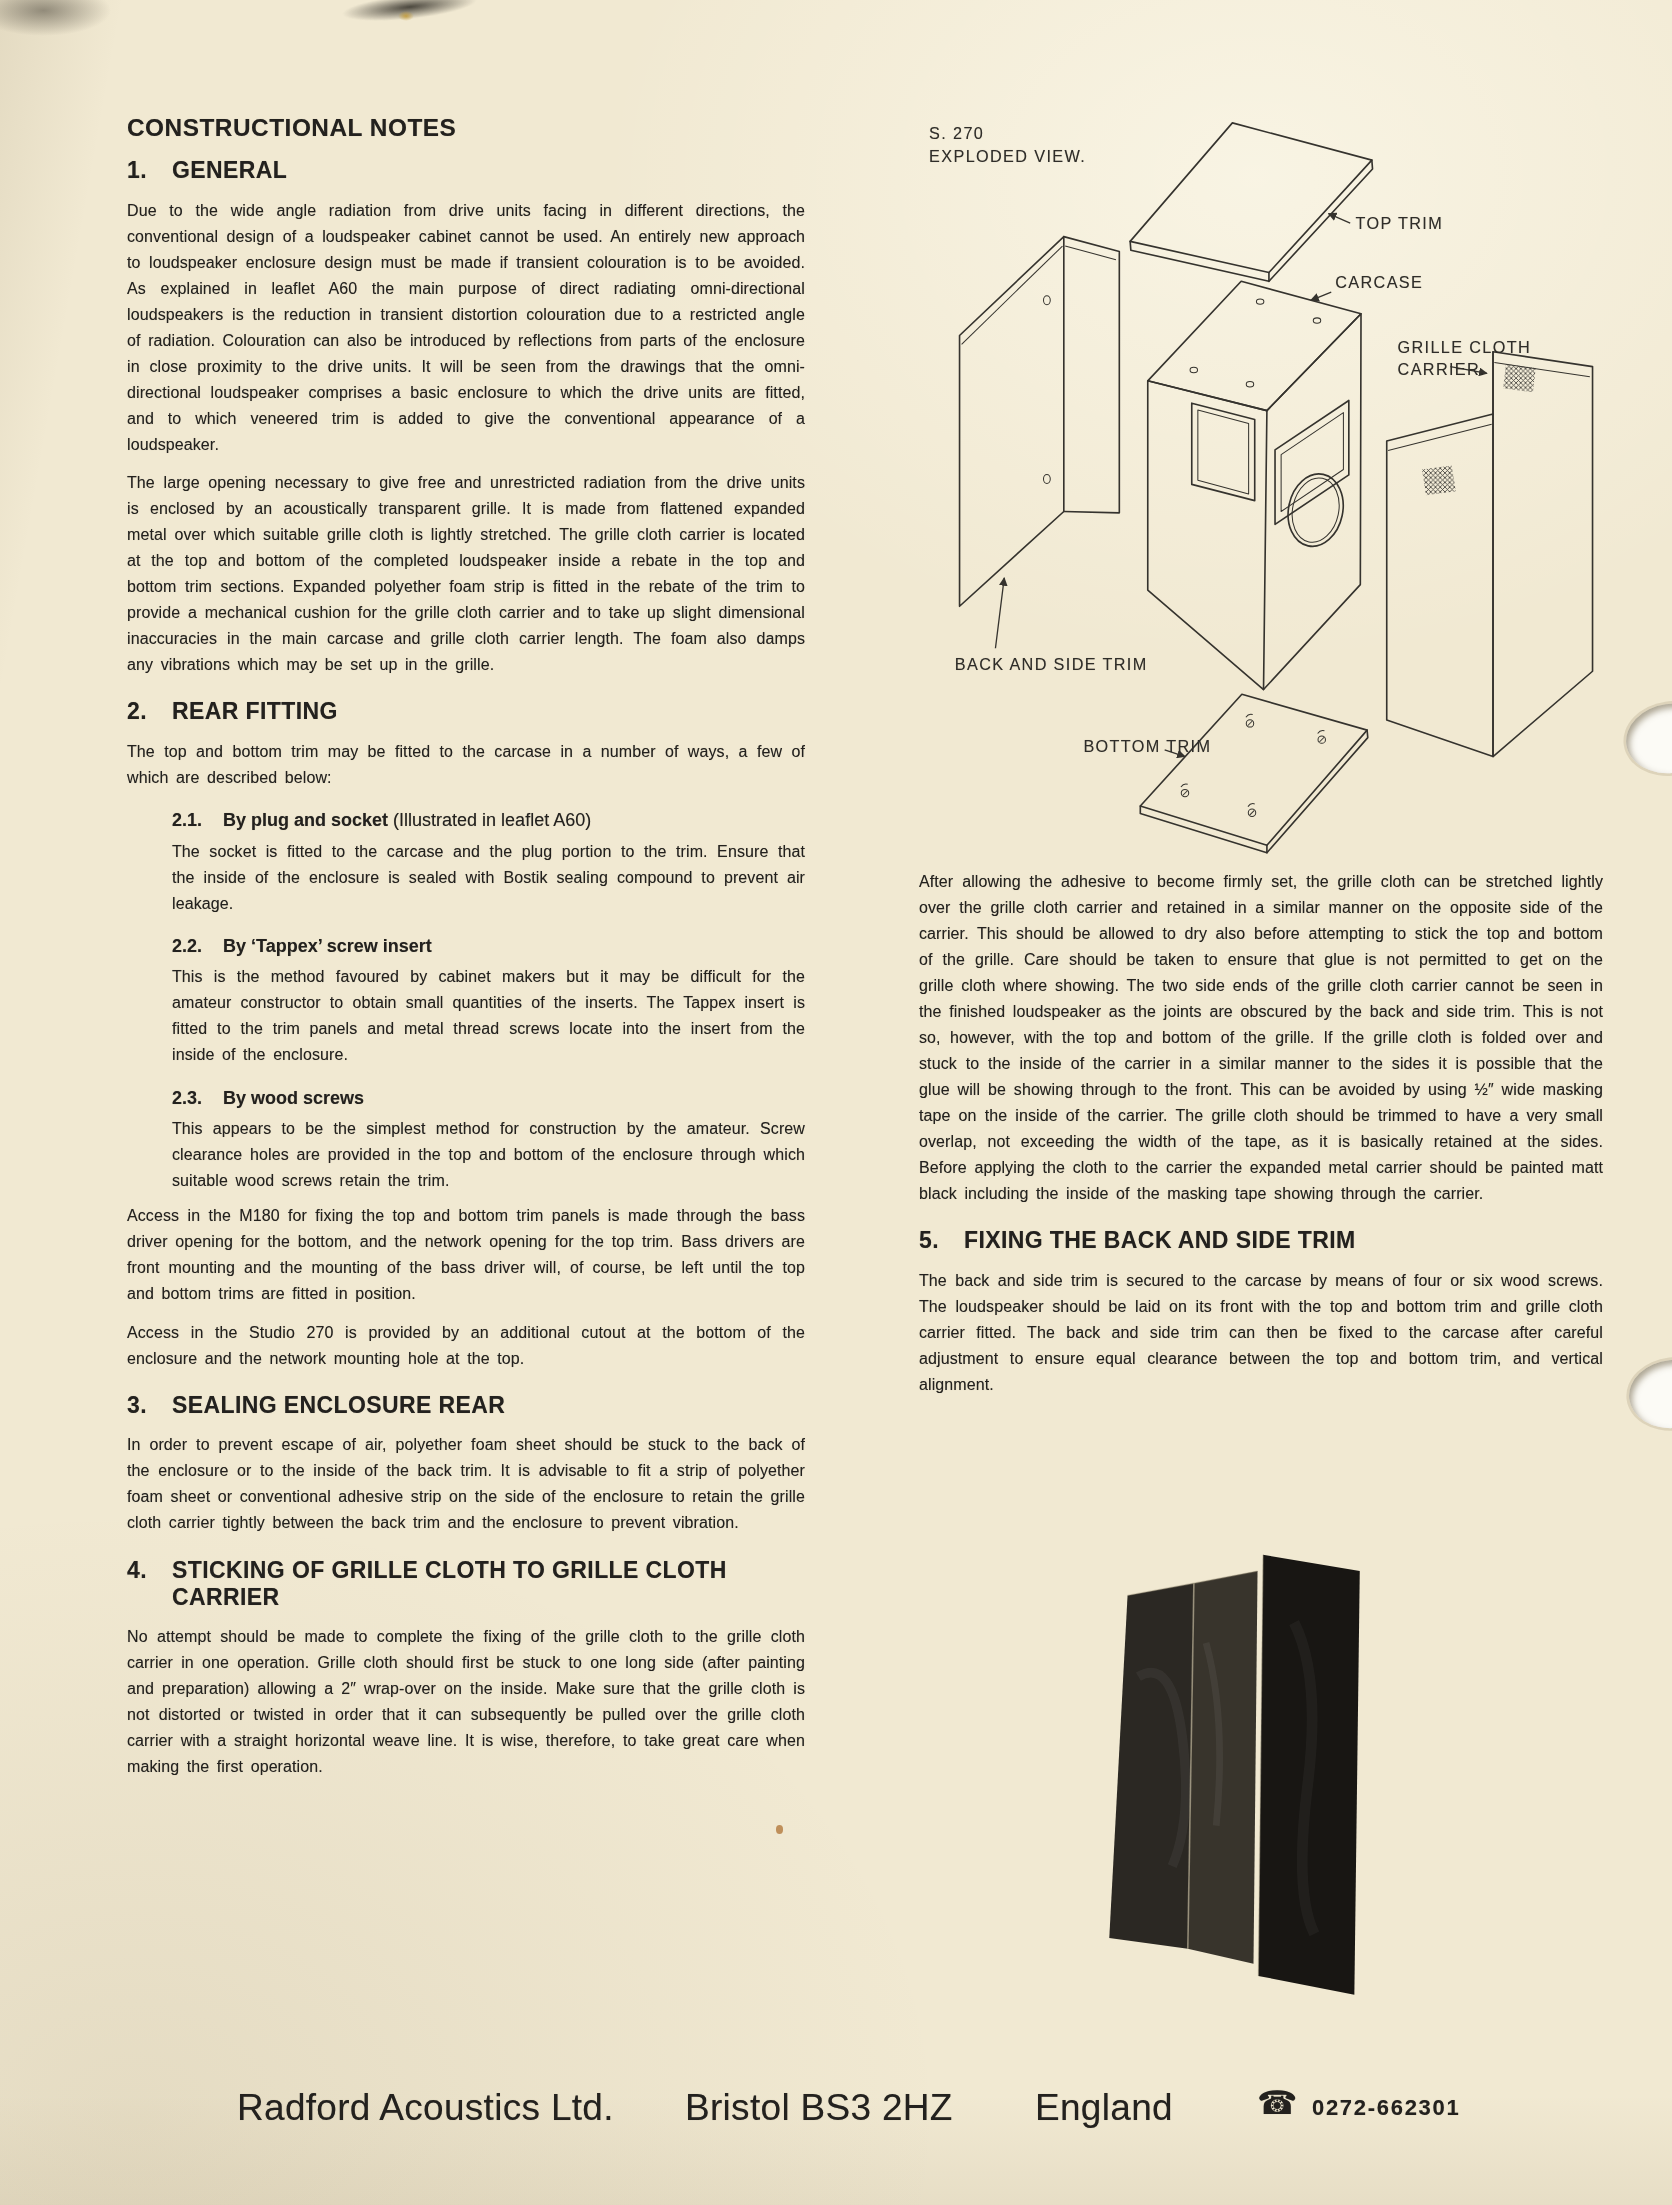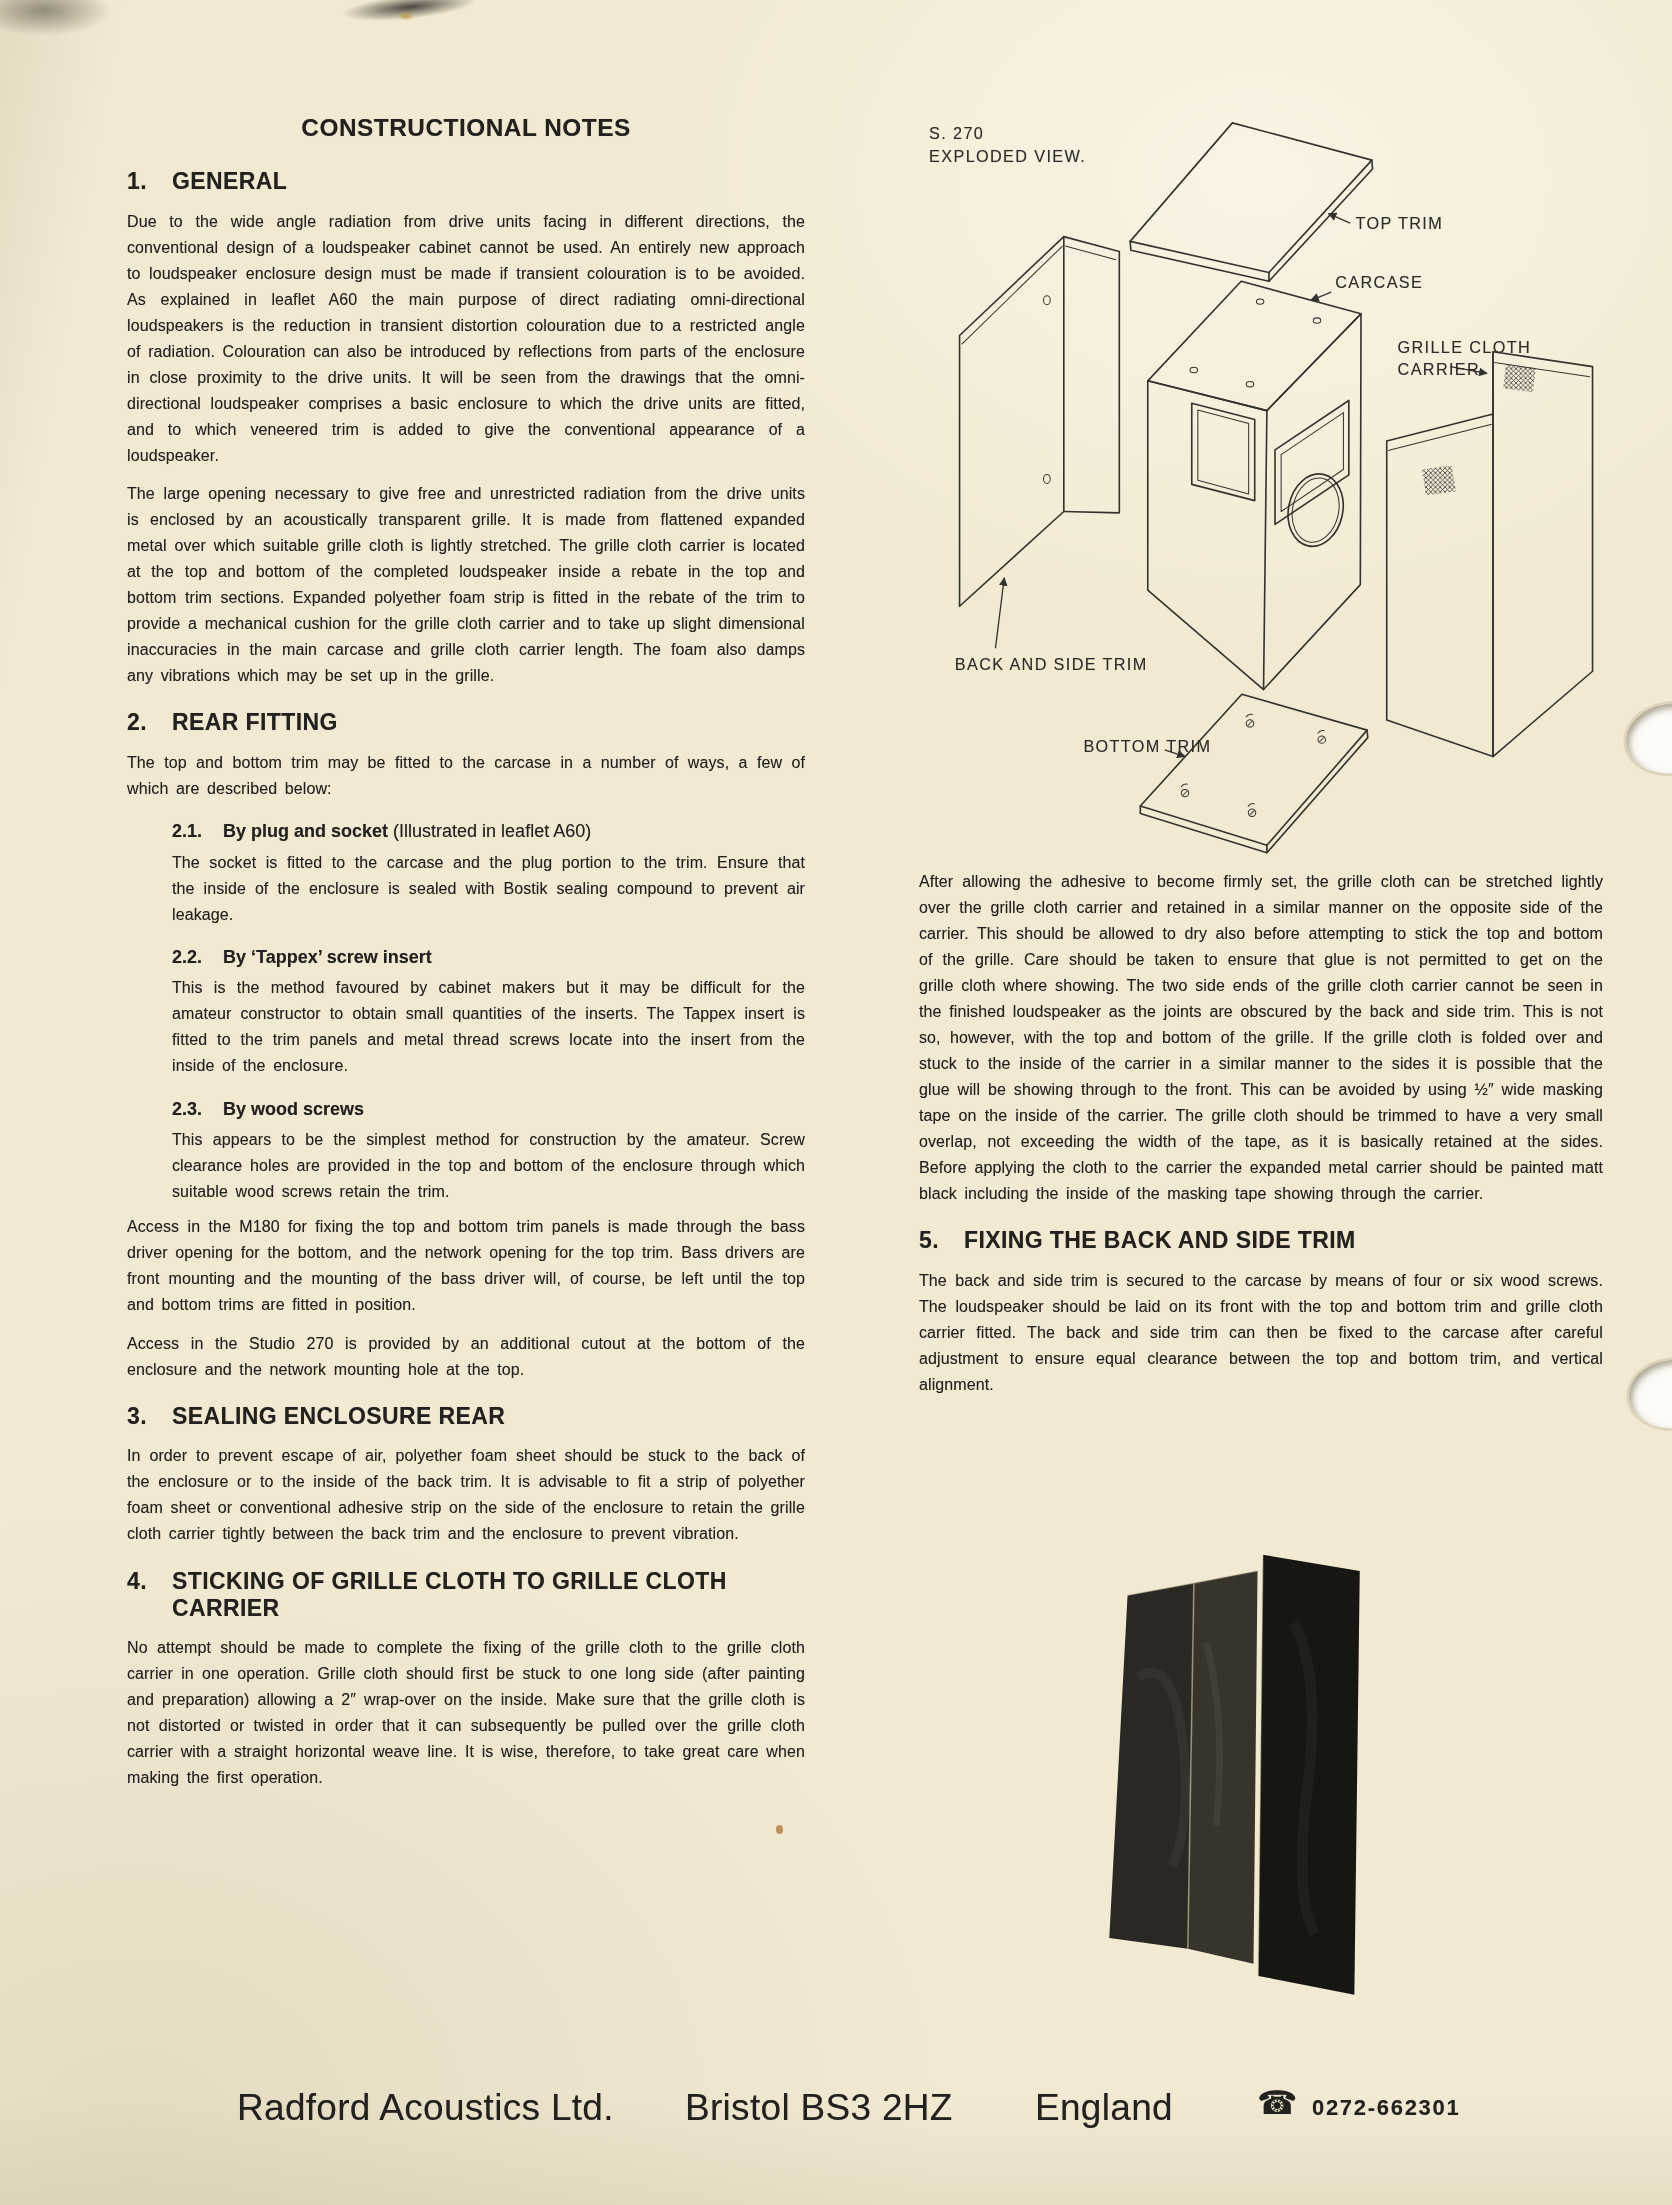"CONSTRUCTIONAL NOTES" h1 { margin: 0 0 26px -> 0 0 15px; text-align: center -> none }
